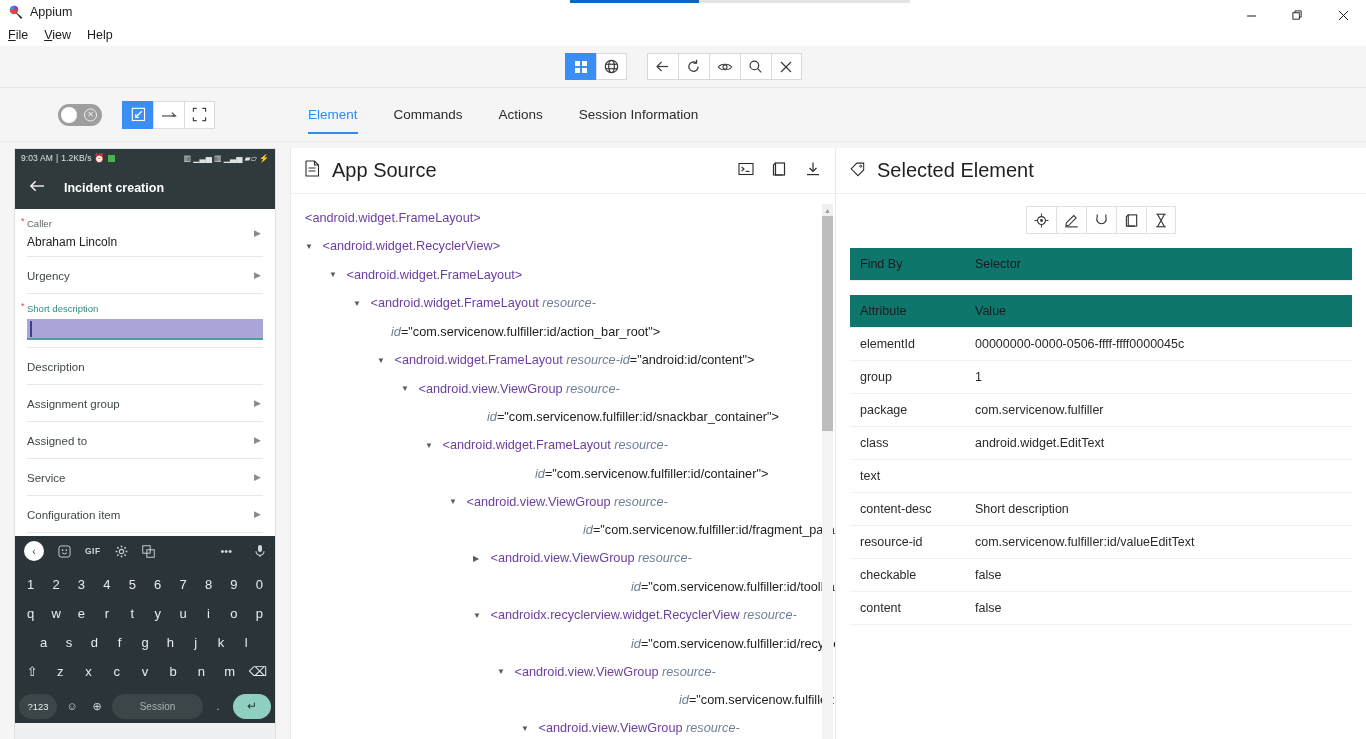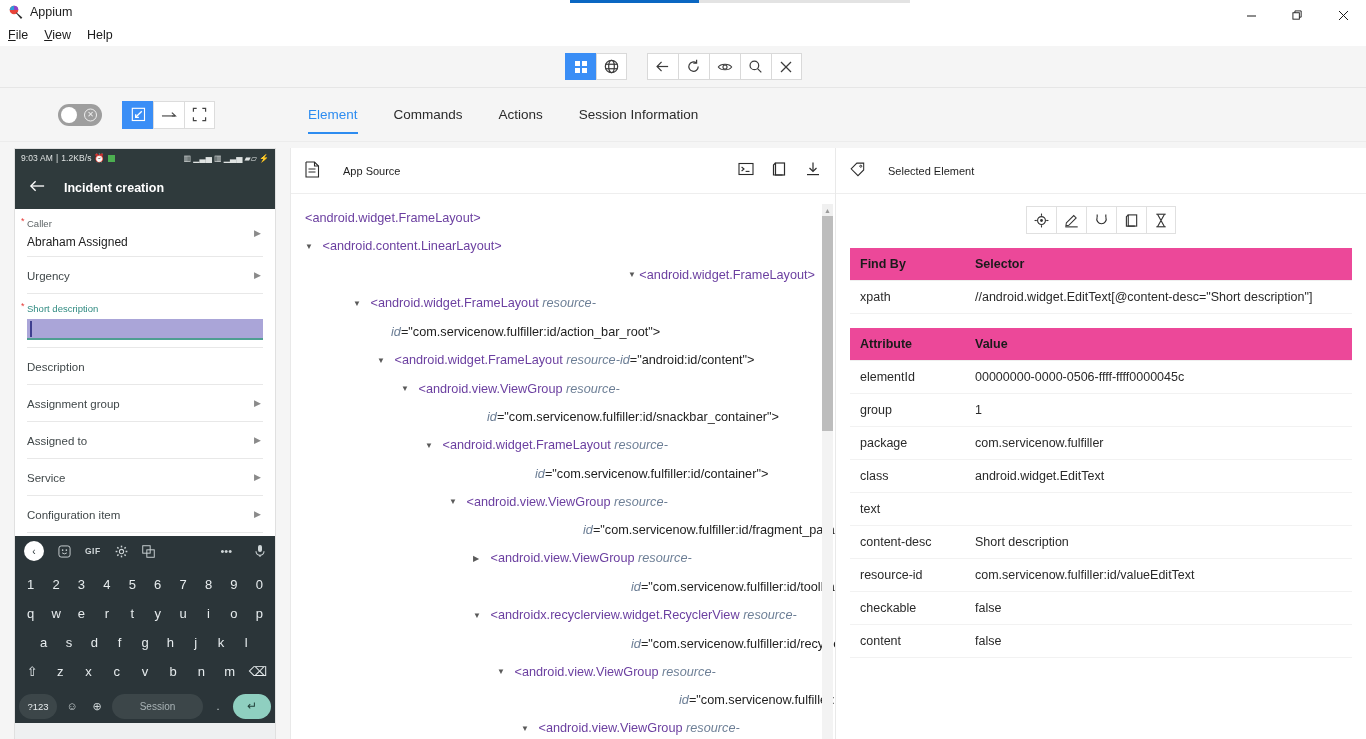"App Source" .panel-title { font-size: 11px -> 20px; gap: 23px -> 12px }
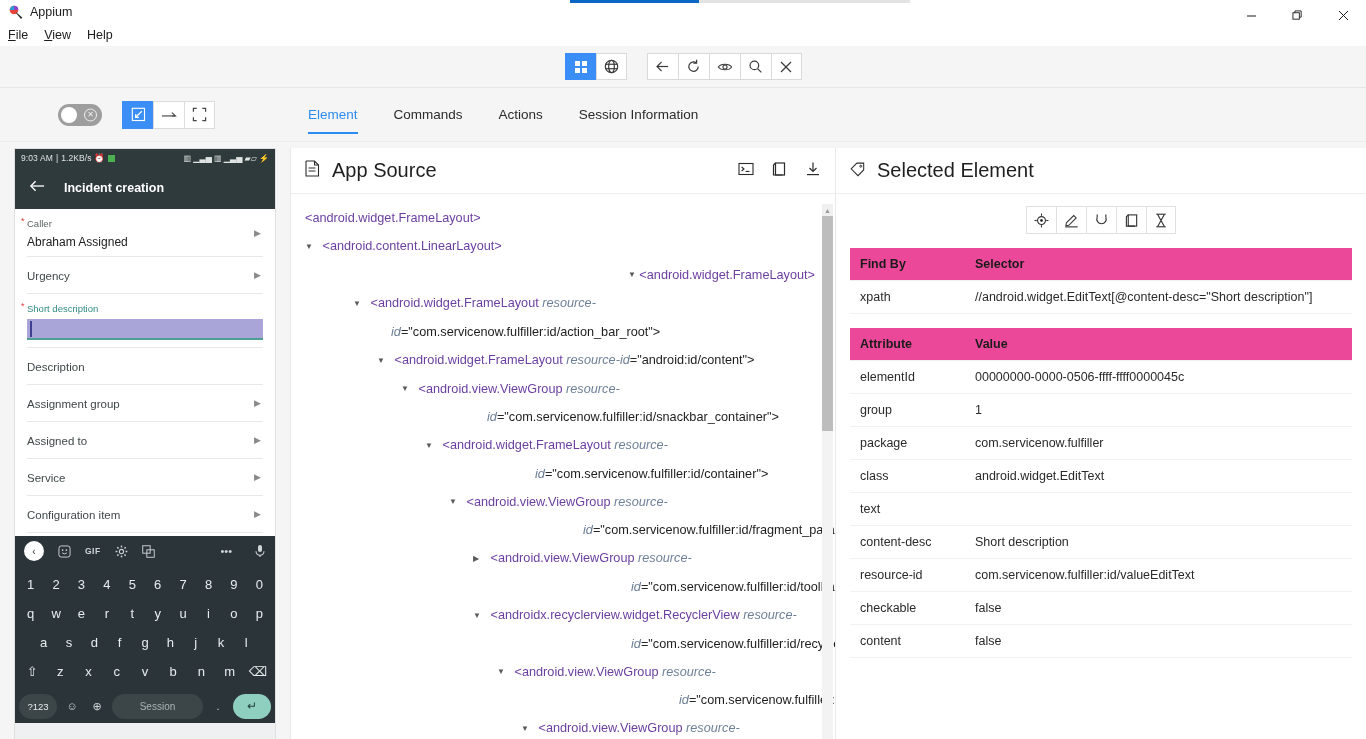"Abraham Assigned" div.val { text: Assigned -> Lincoln }
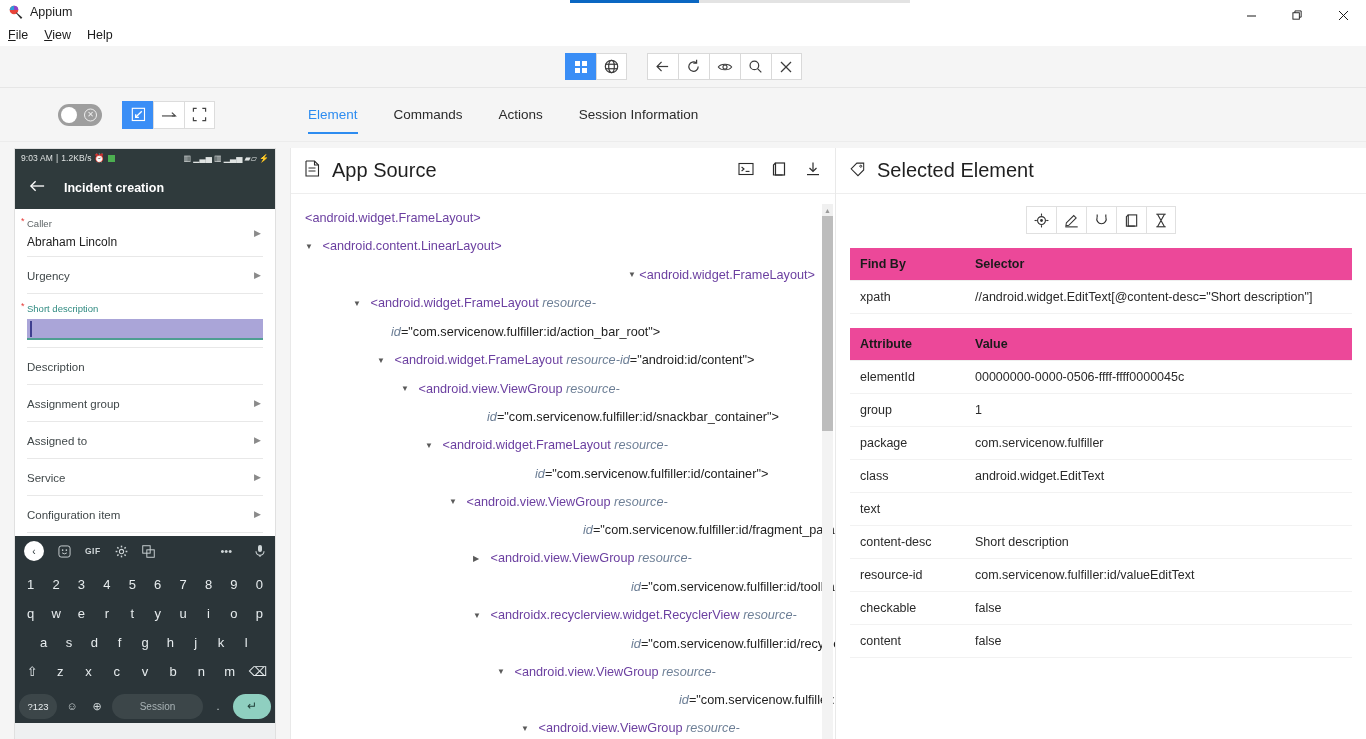"android.content.LinearLayout" span { text: android.content.LinearLayout -> android.widget.RecyclerView }
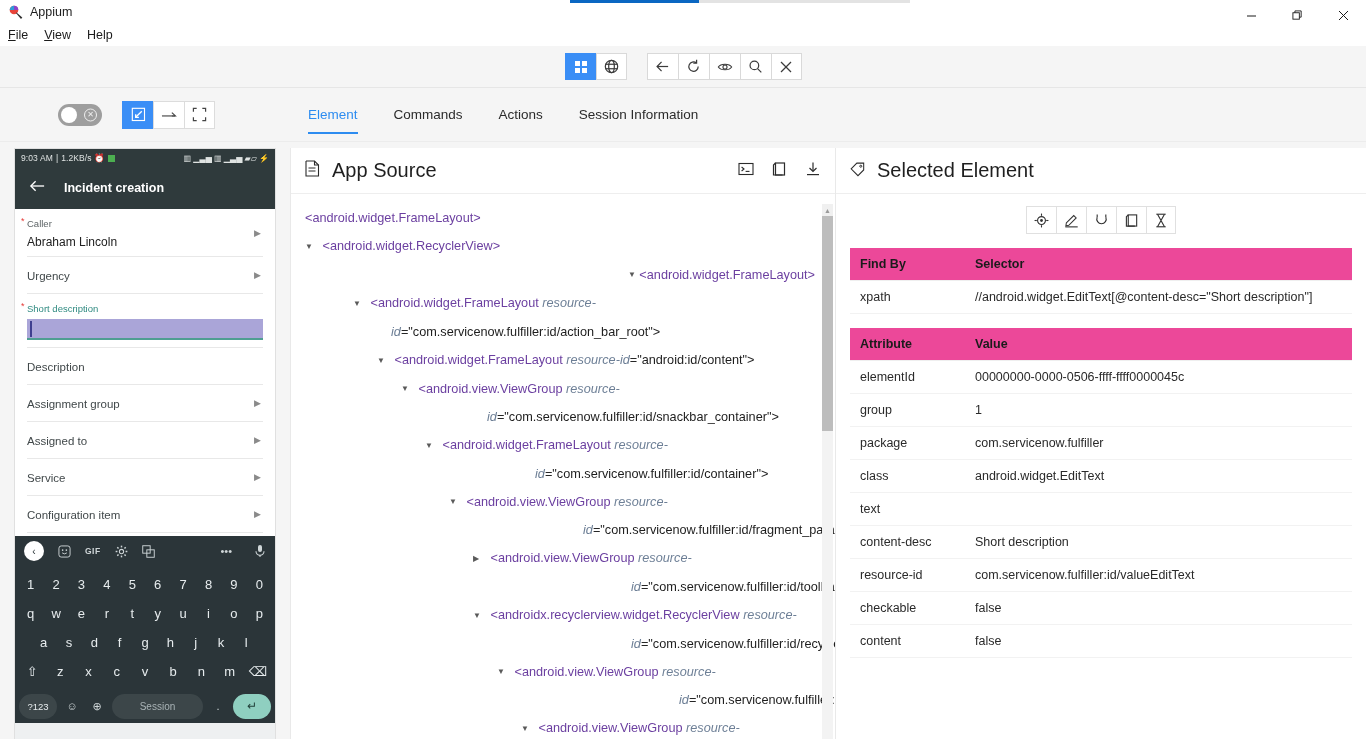"Find By" .tbl th { background: #ec4899 -> #0f766e; font-weight: bold -> normal }
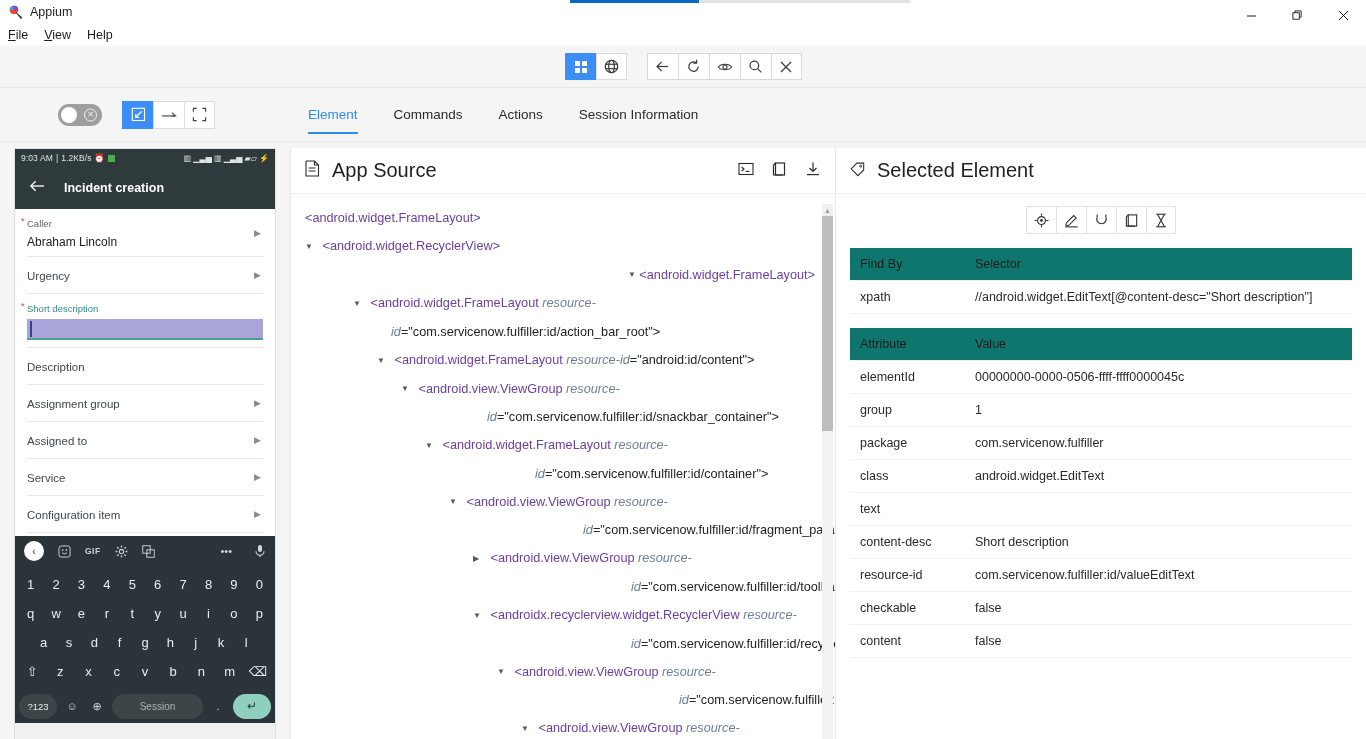"▼ <android.widget.FrameLayout>" div.node { text-align: right -> none }
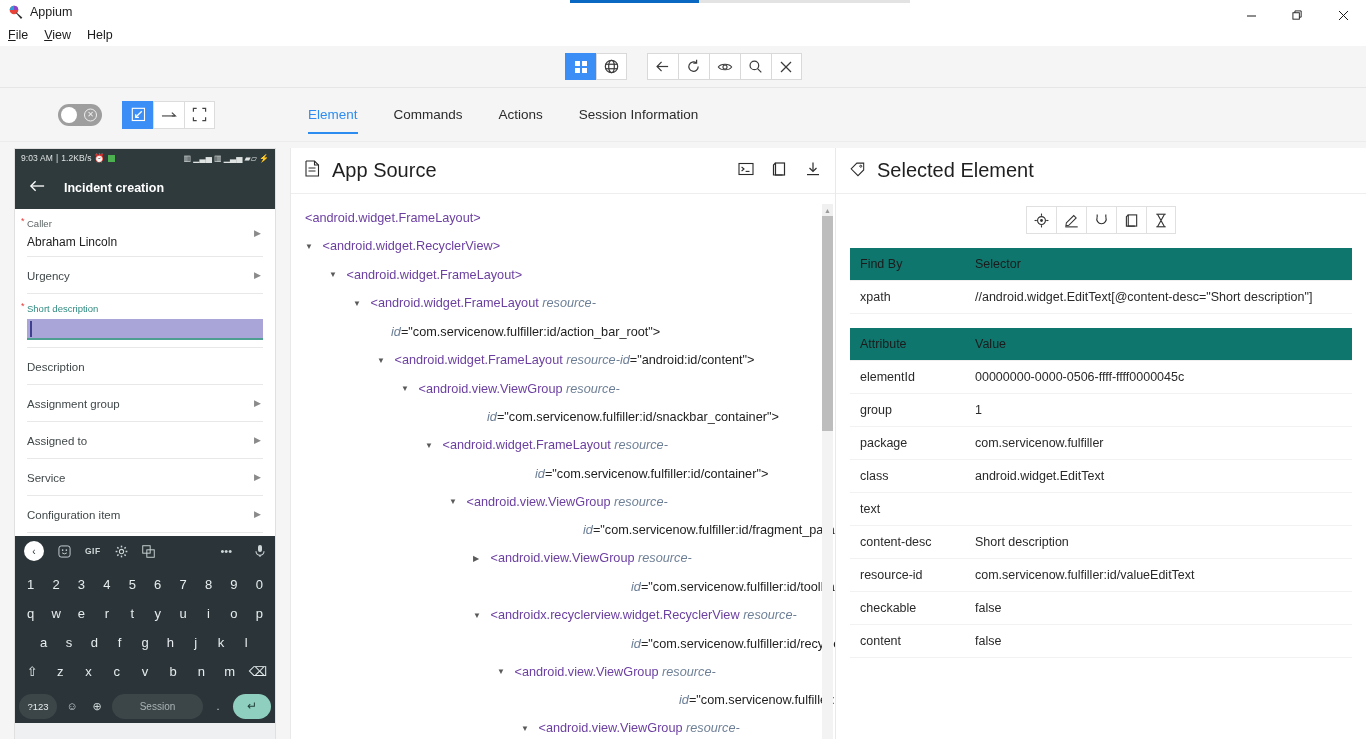"xpath" tr { html: <tr> <td>xpath</td> <td>//android.widget.EditText[@content-desc="Short description"]</td> </tr> -> none }
